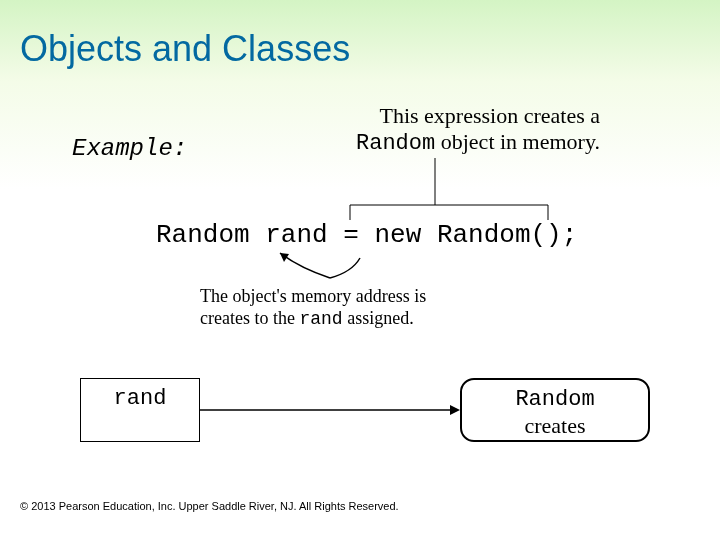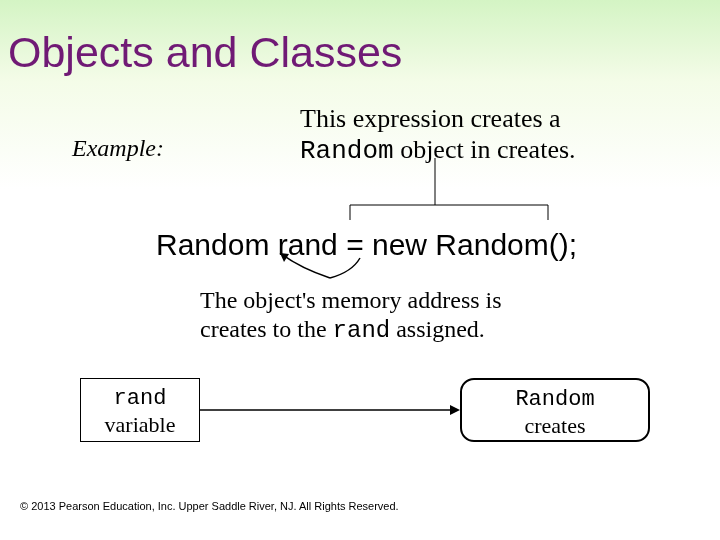"Objects and Classes" .title { color: #701a75 -> #0369a1; font-size: 43px -> 36px; left: 8px -> 20px }
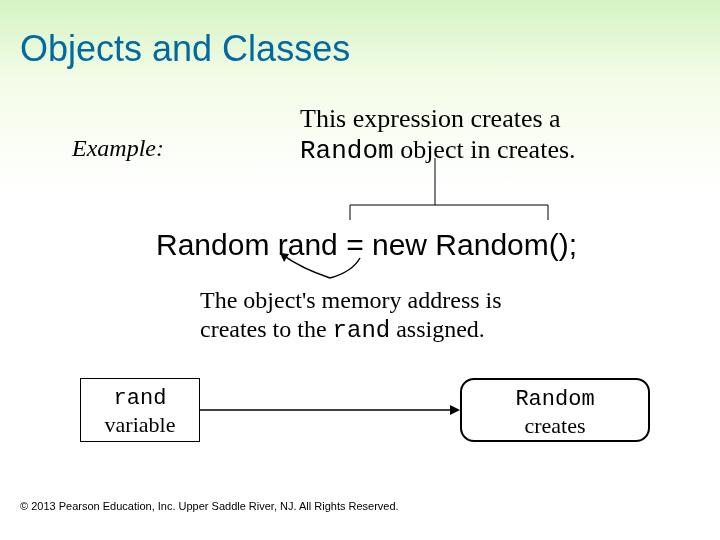"This expression creates a" .top-annot { font-size: 26px -> 22px; text-align: left -> right }
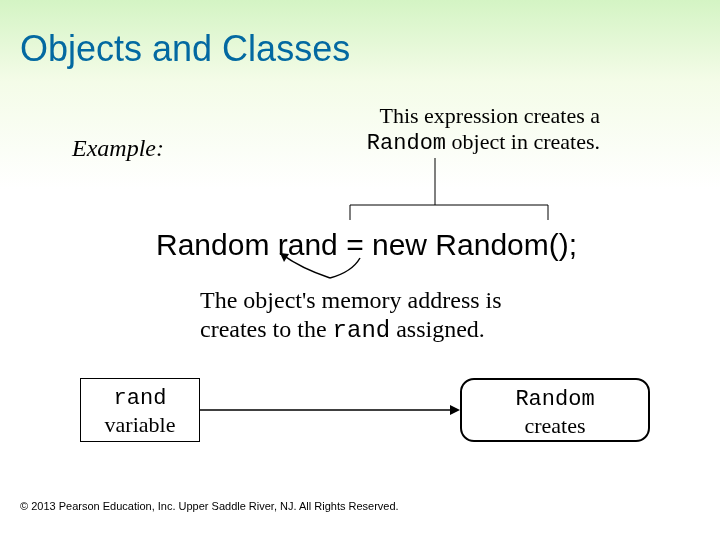"Example:" .example-label { font-family: Liberation Serif, serif -> Liberation Mono, monospace }
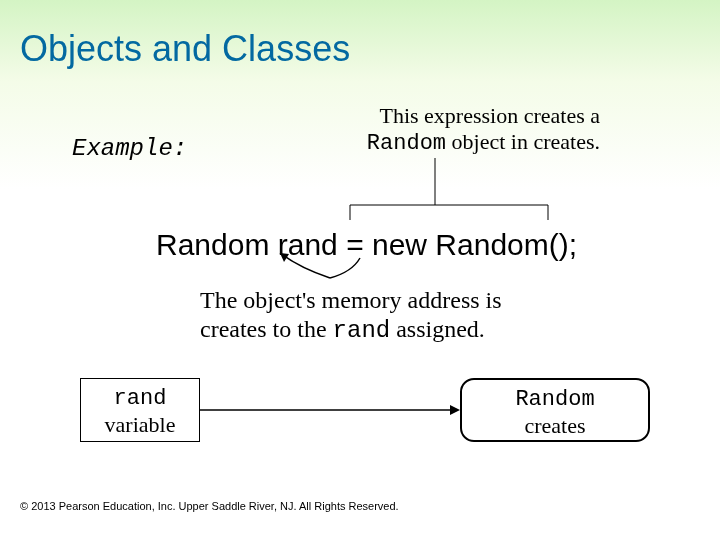"object in creates." span { text: creates -> memory }
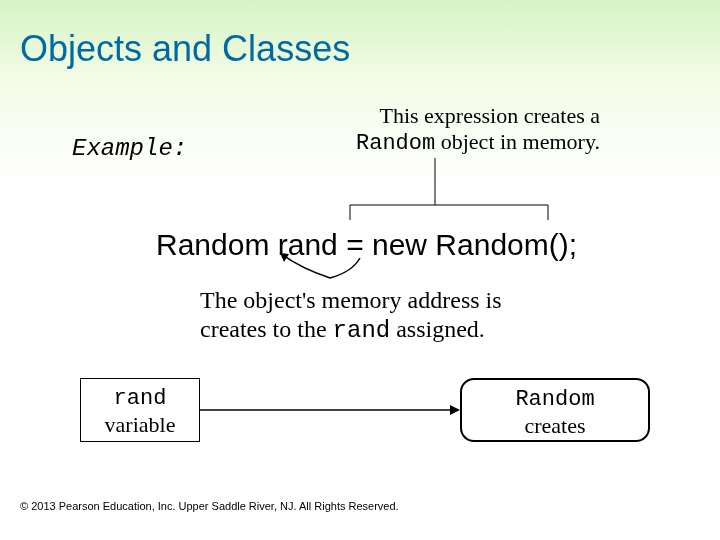"Random rand = new Random();" .code-line { font-family: Liberation Sans, sans-serif -> Liberation Mono, monospace; font-size: 30px -> 26px; top: 228px -> 220px }
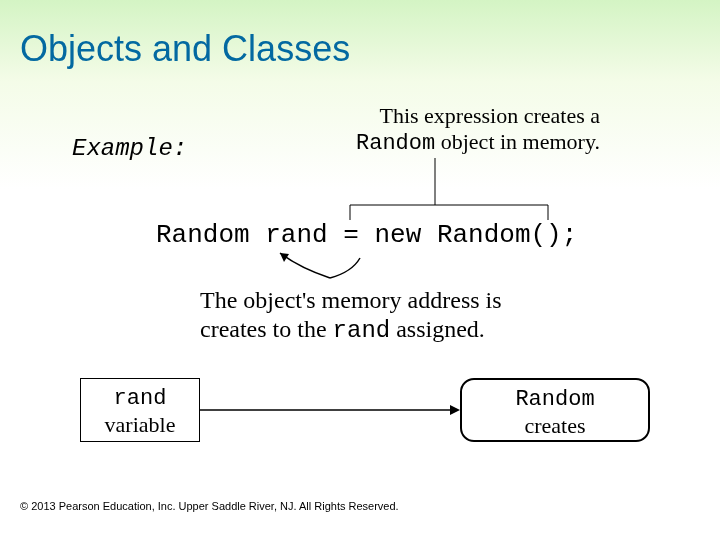"The object's memory address is" .bottom-annot { font-size: 24px -> 18px }
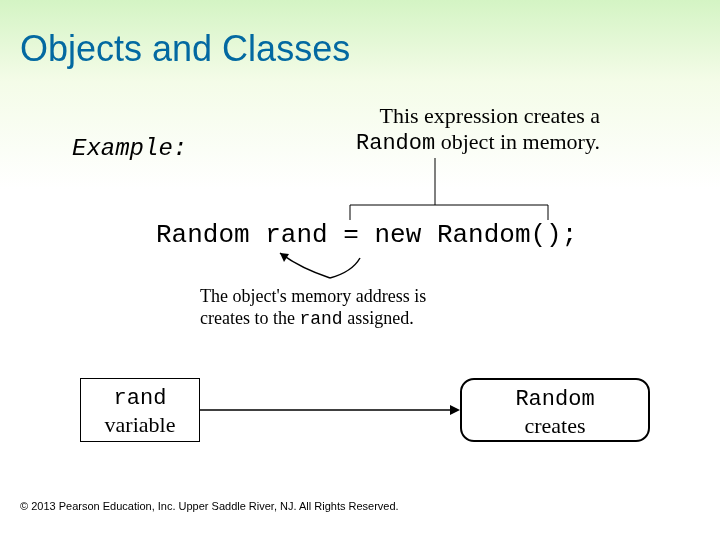"variable" span { html: <span>variable</span> -> none }
